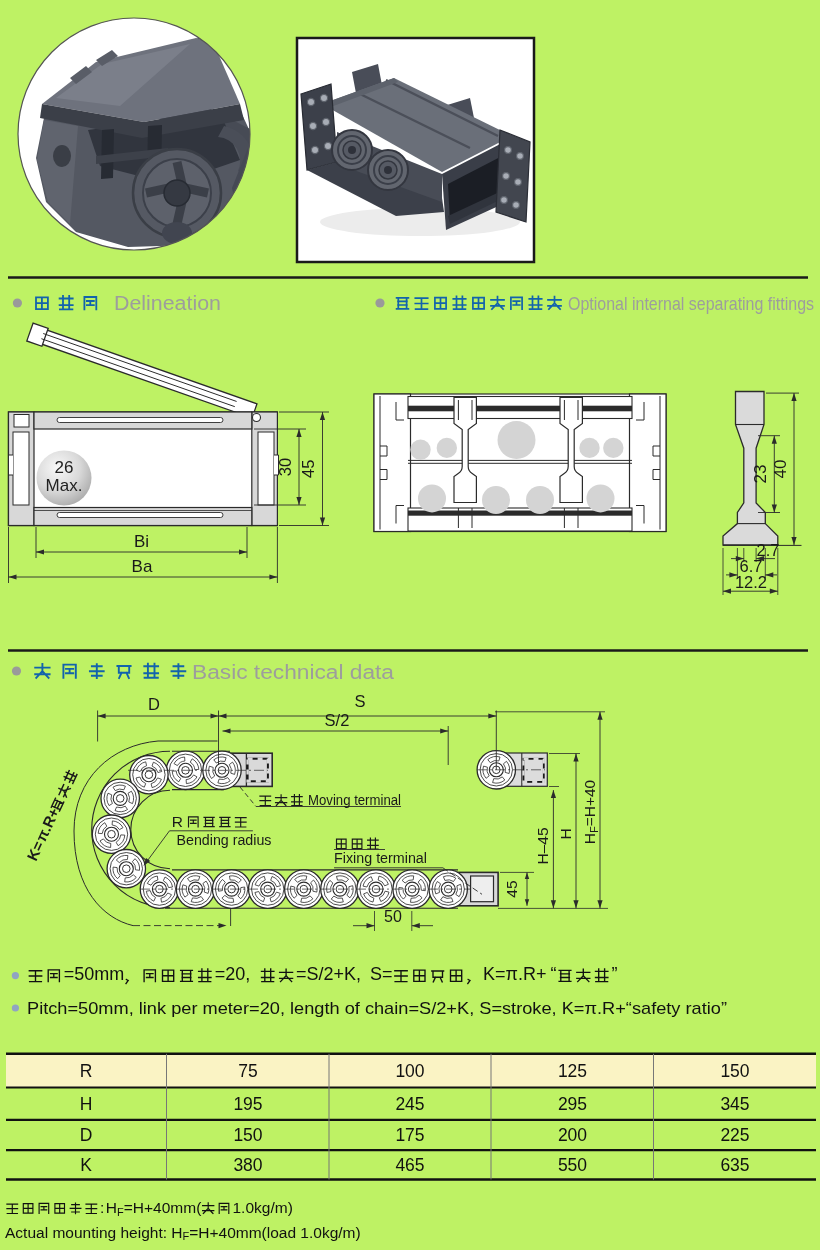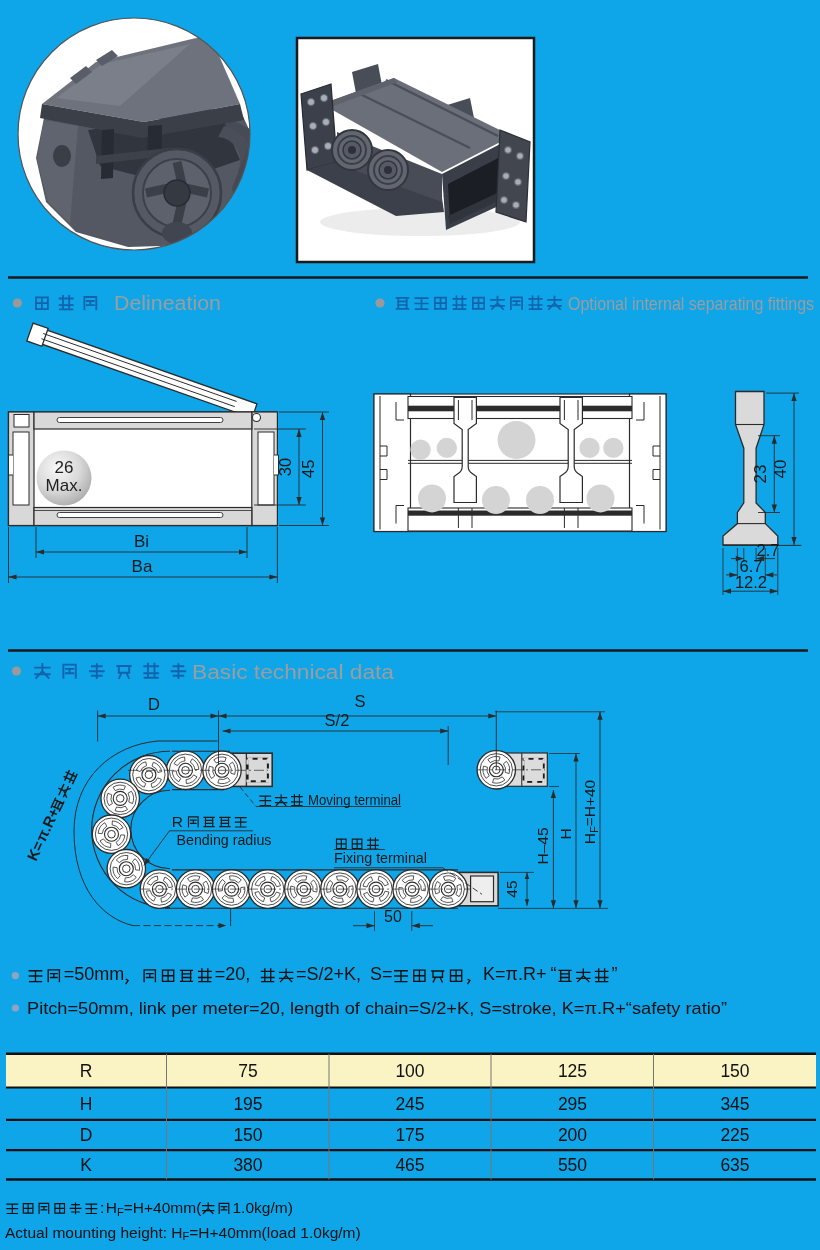"Delineation" #page { background: #0ea5e9 -> #bef264 }
